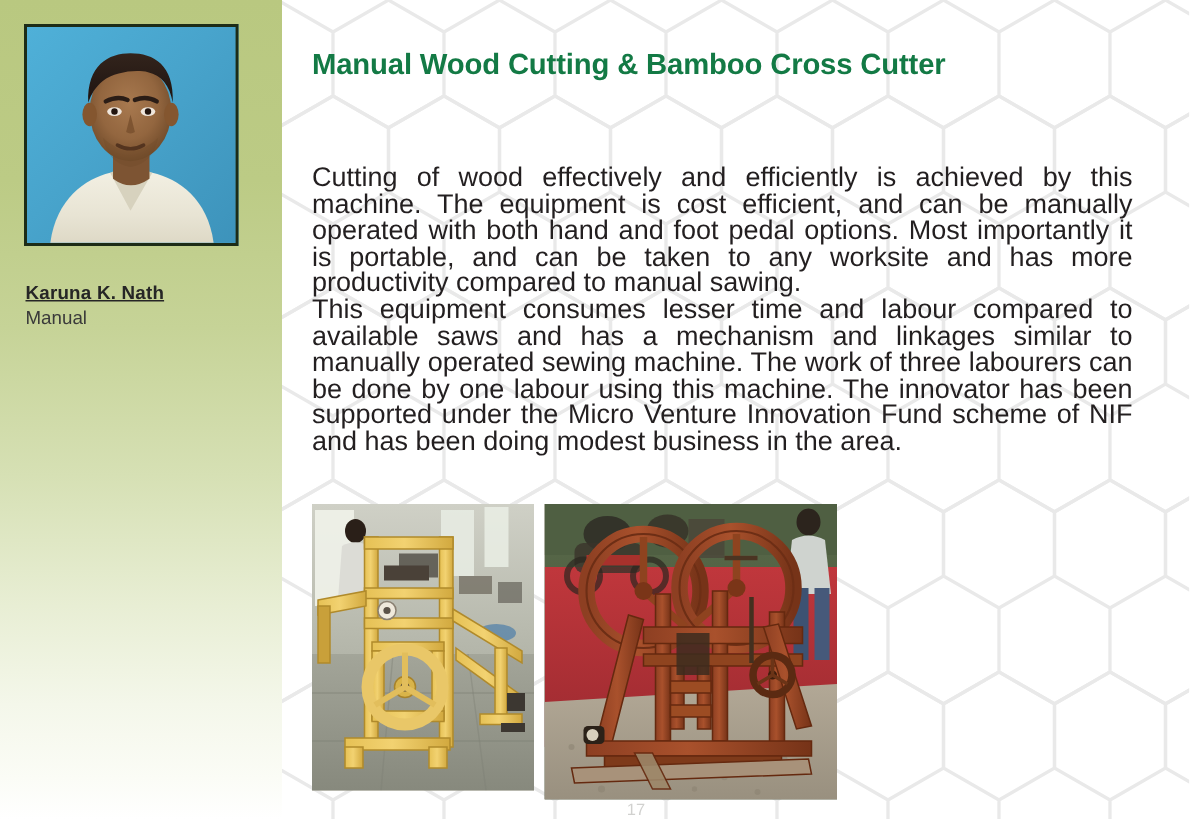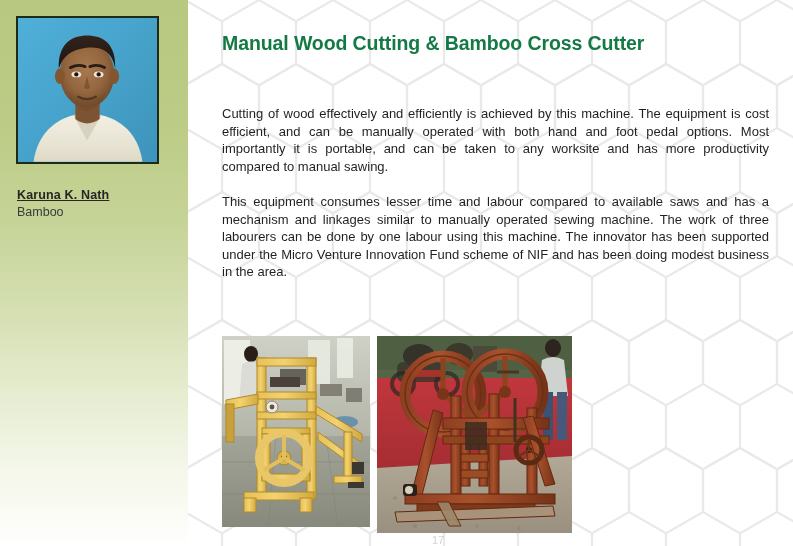"Manual Wood Cutting & Bamboo" #content { left: 188px -> 174px }
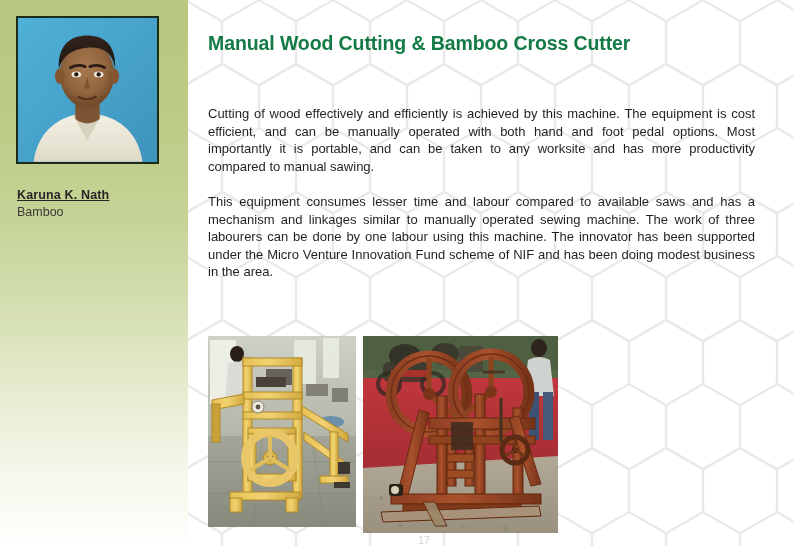"Cutting of wood effectively and" .para { font-size: 13px -> 18px }
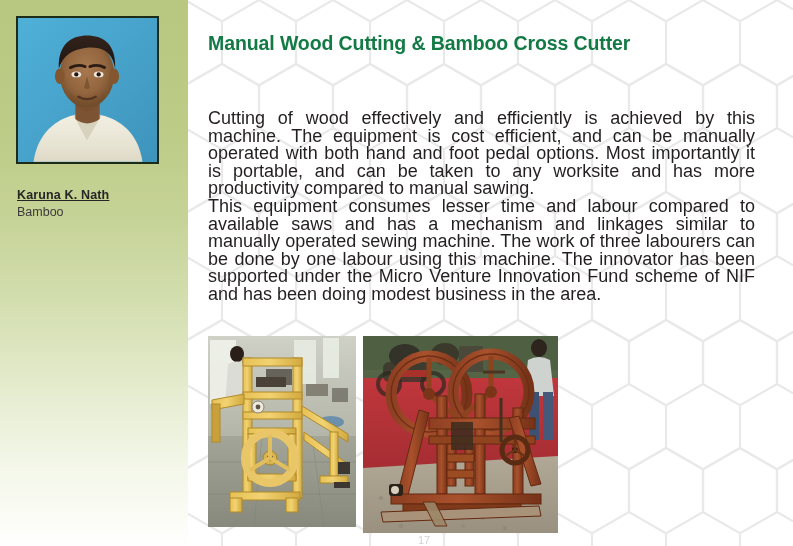"Bamboo" div { text: Bamboo -> Manual }
